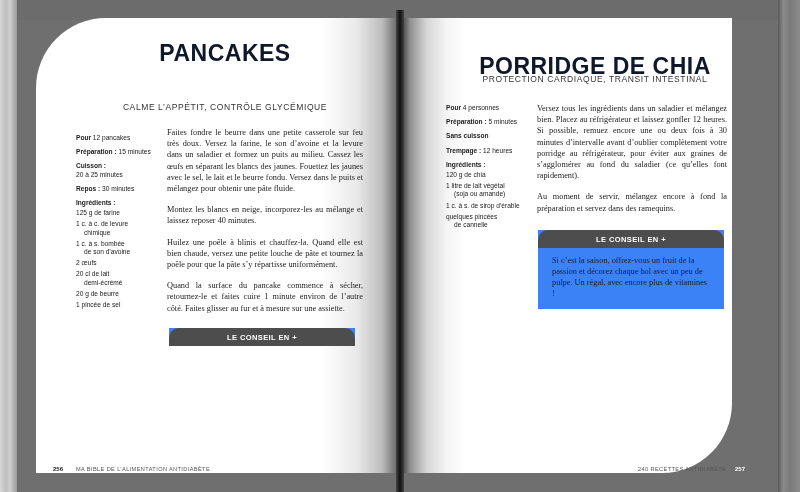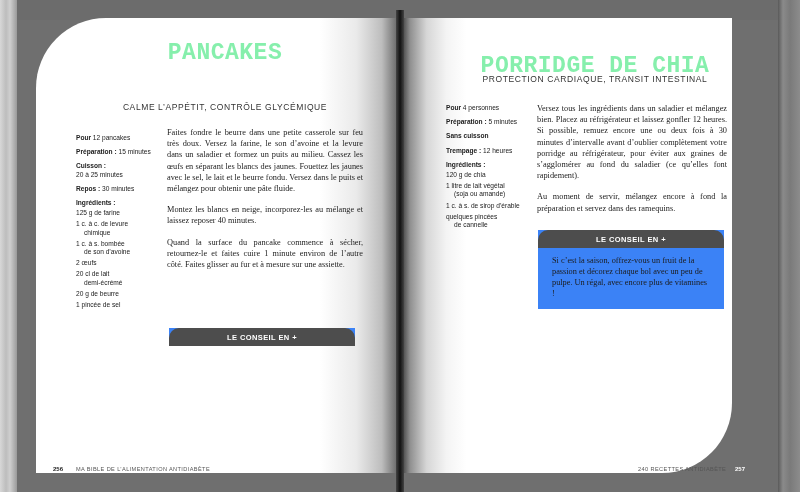"PANCAKES" .title { color: #86efac -> #0f172a; font-family: Liberation Mono, monospace -> Liberation Sans, sans-serif }
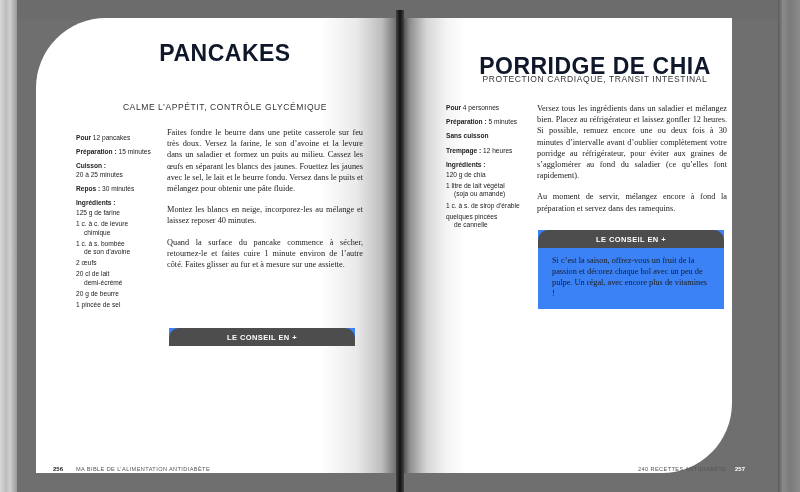"Huilez une poêle à blinis" p { html: none -> <p>Huilez une poêle à blinis et chauffez-la. Quand elle est bien chaude, versez une petite louche de pâte et tournez la poêle pour que la pâte s’y répartisse uniformément.</p> }
